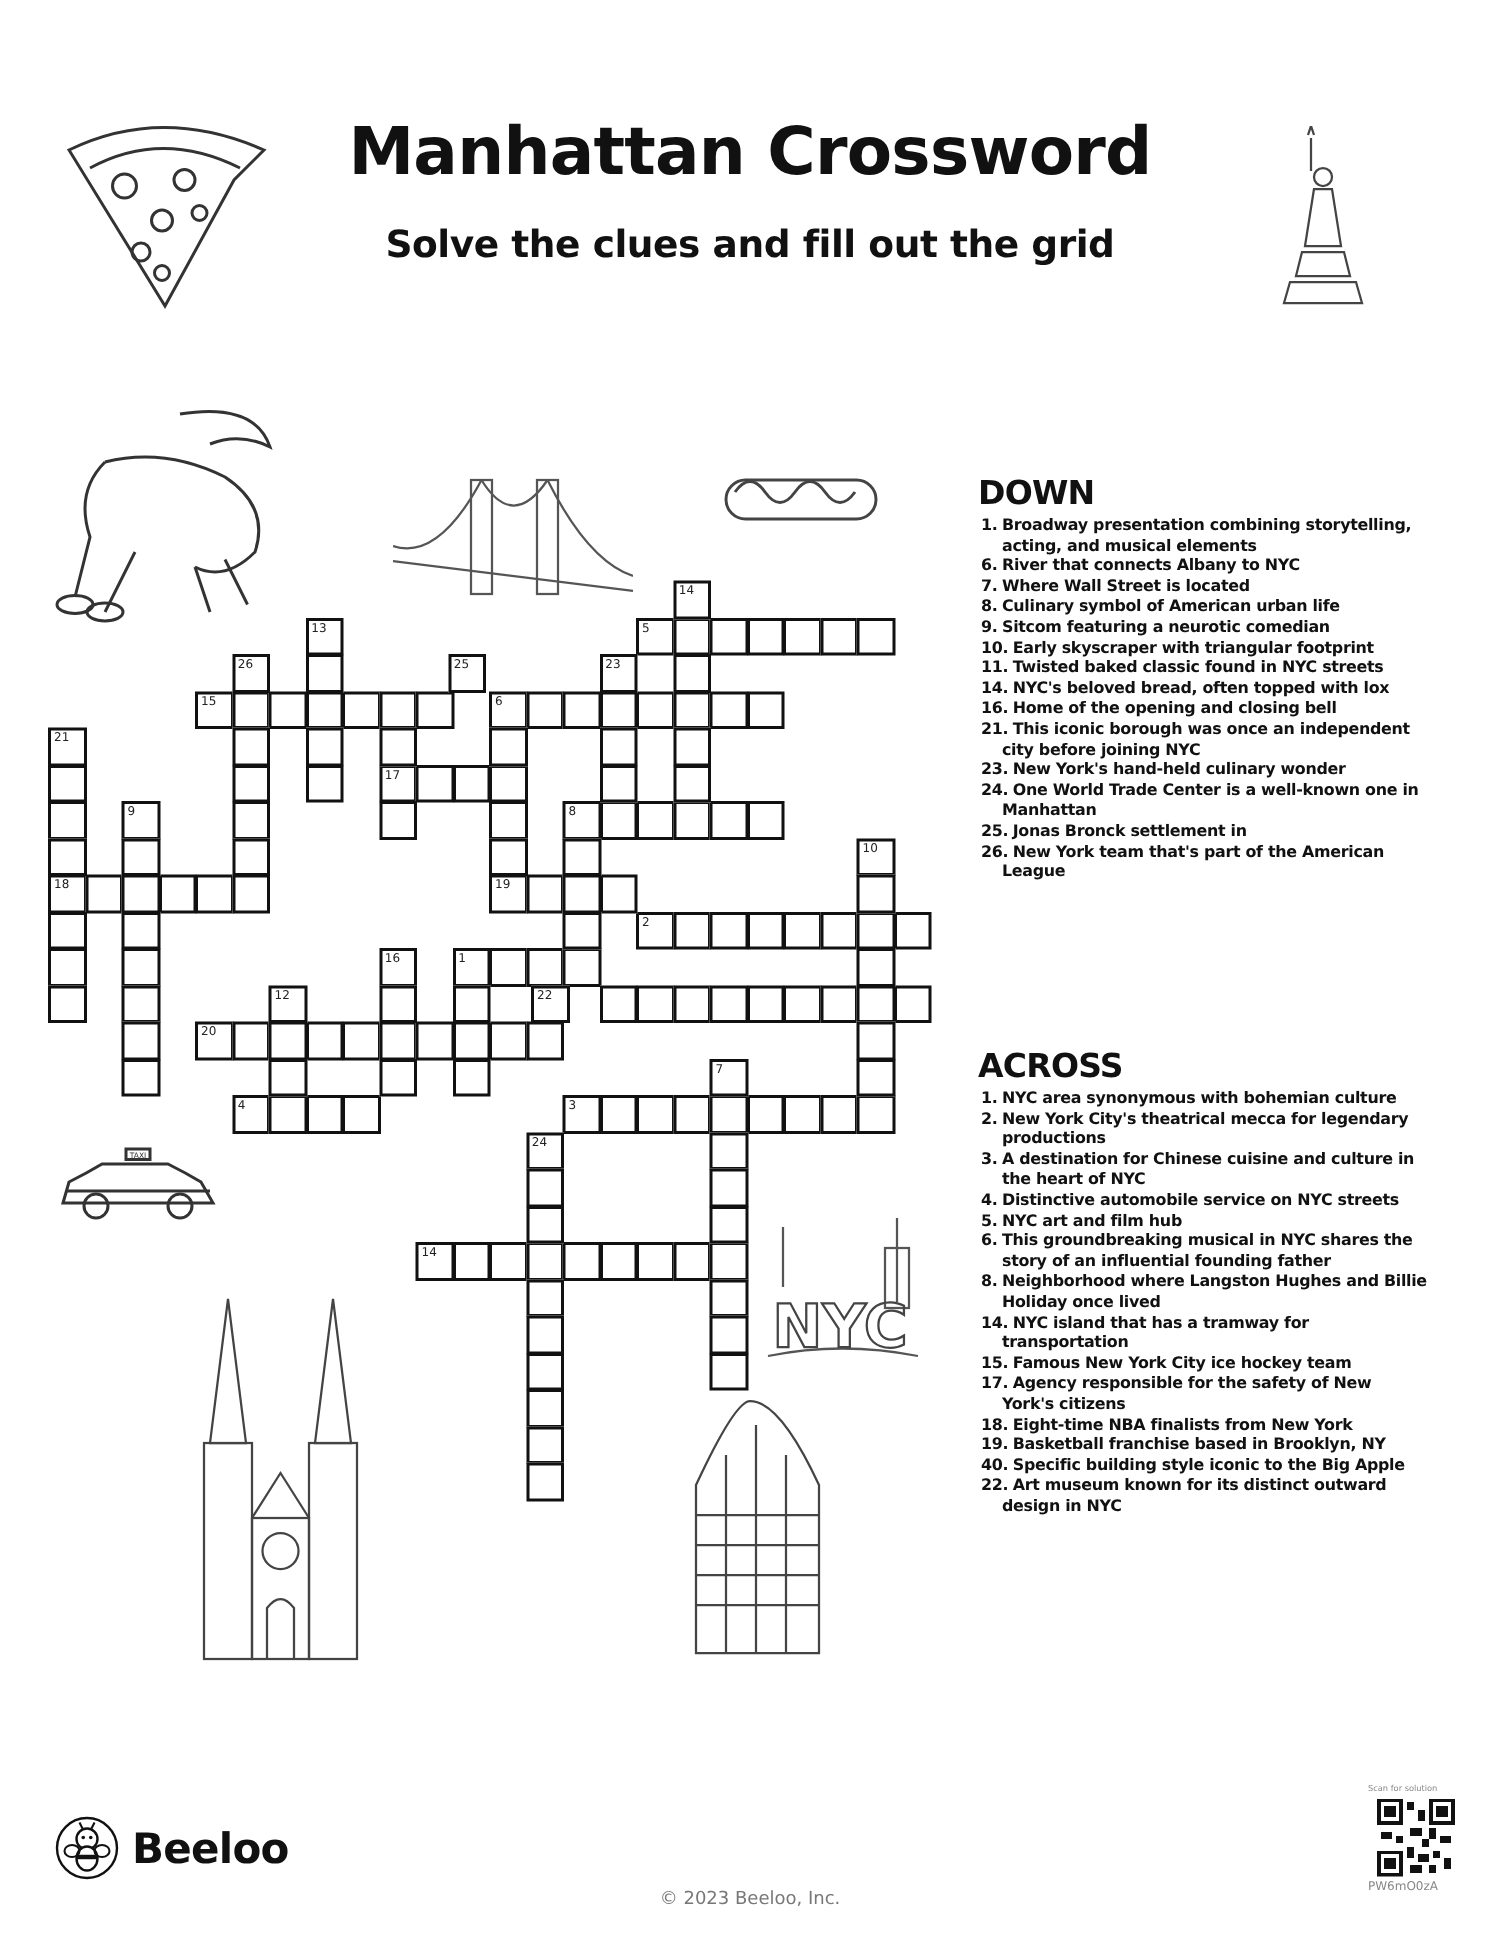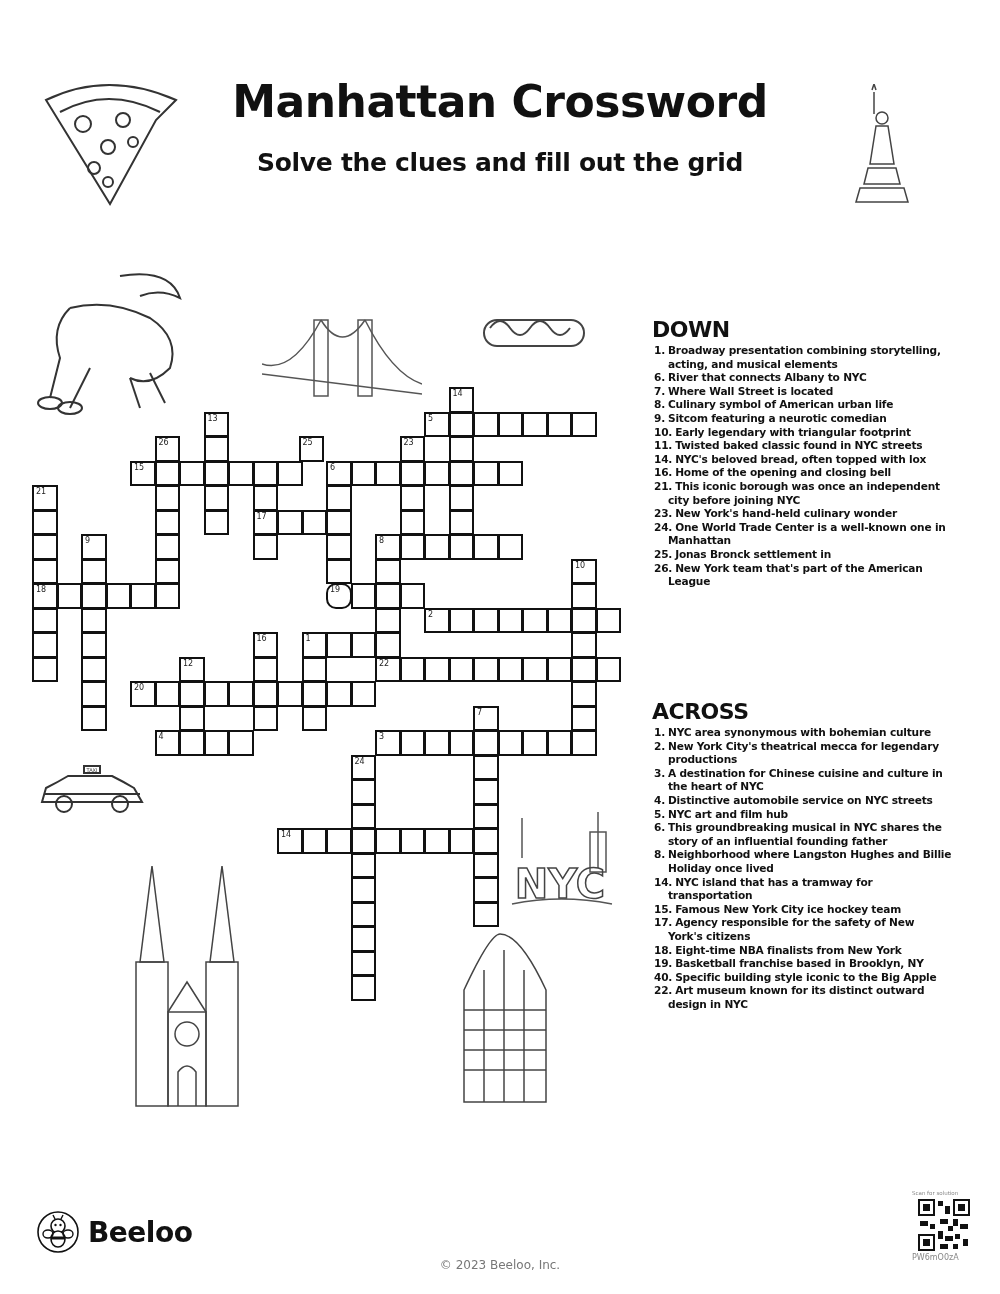"Early legendary with triangular" span { text: legendary -> skyscraper }
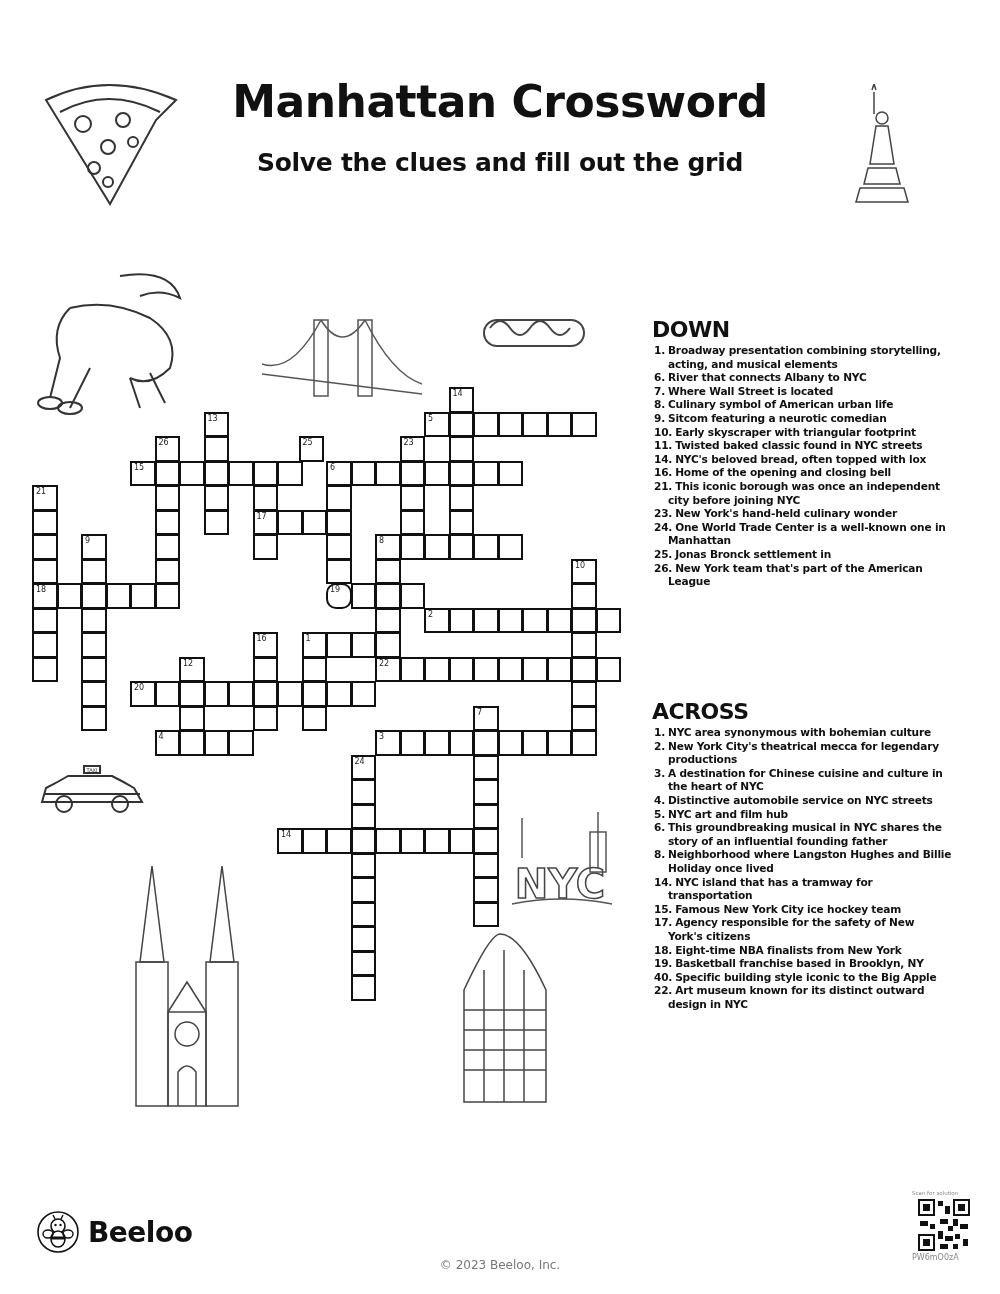"19" div.cell { border-radius: 10px -> none }
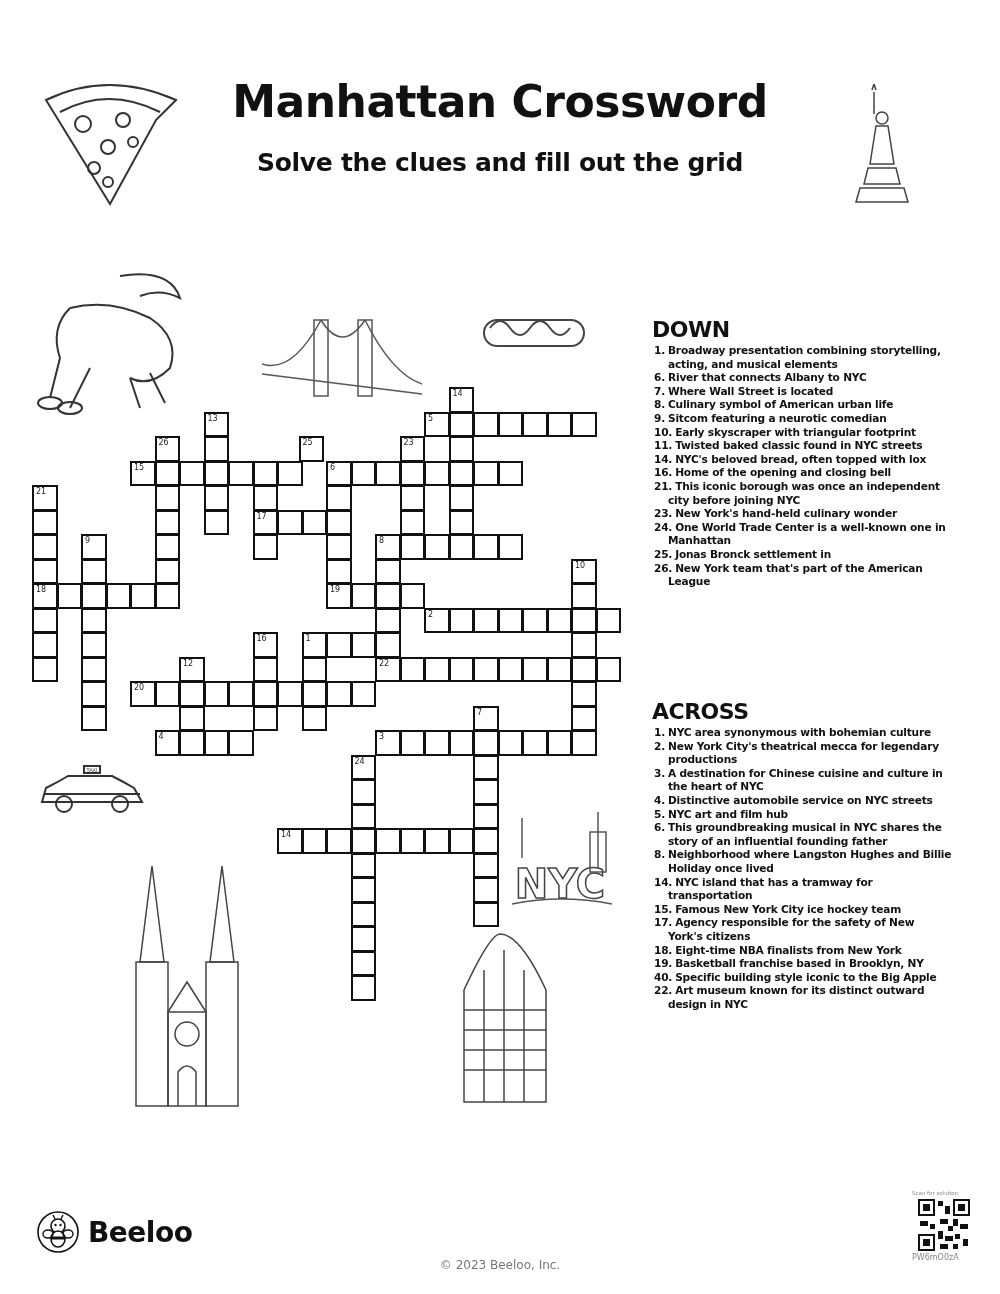"22" div.cell { left: 375px -> 354px }
